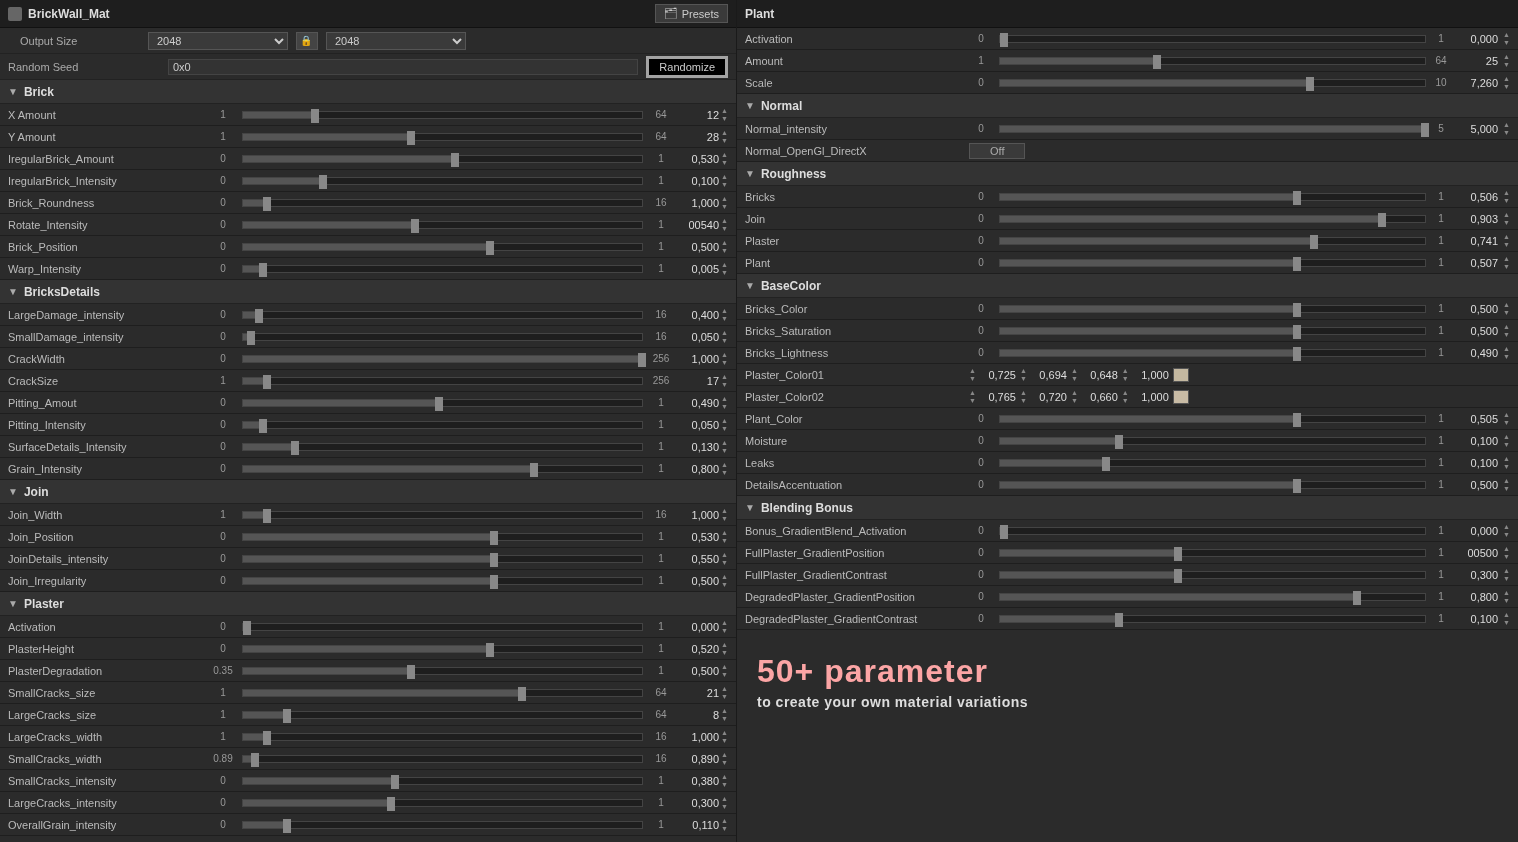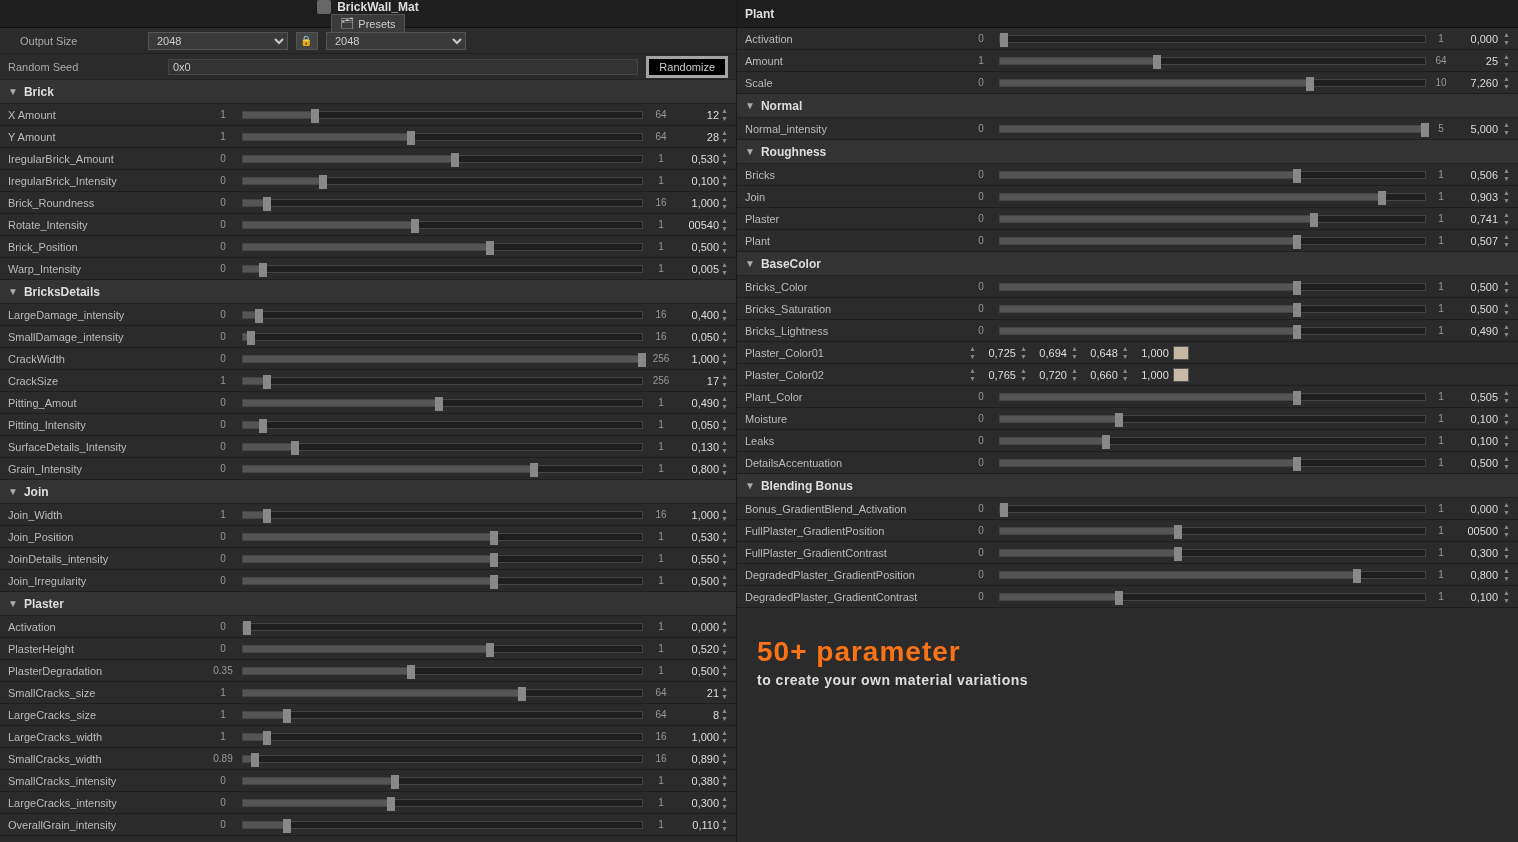"BrickWall_Mat" .title-bar { flex-direction: column -> none }
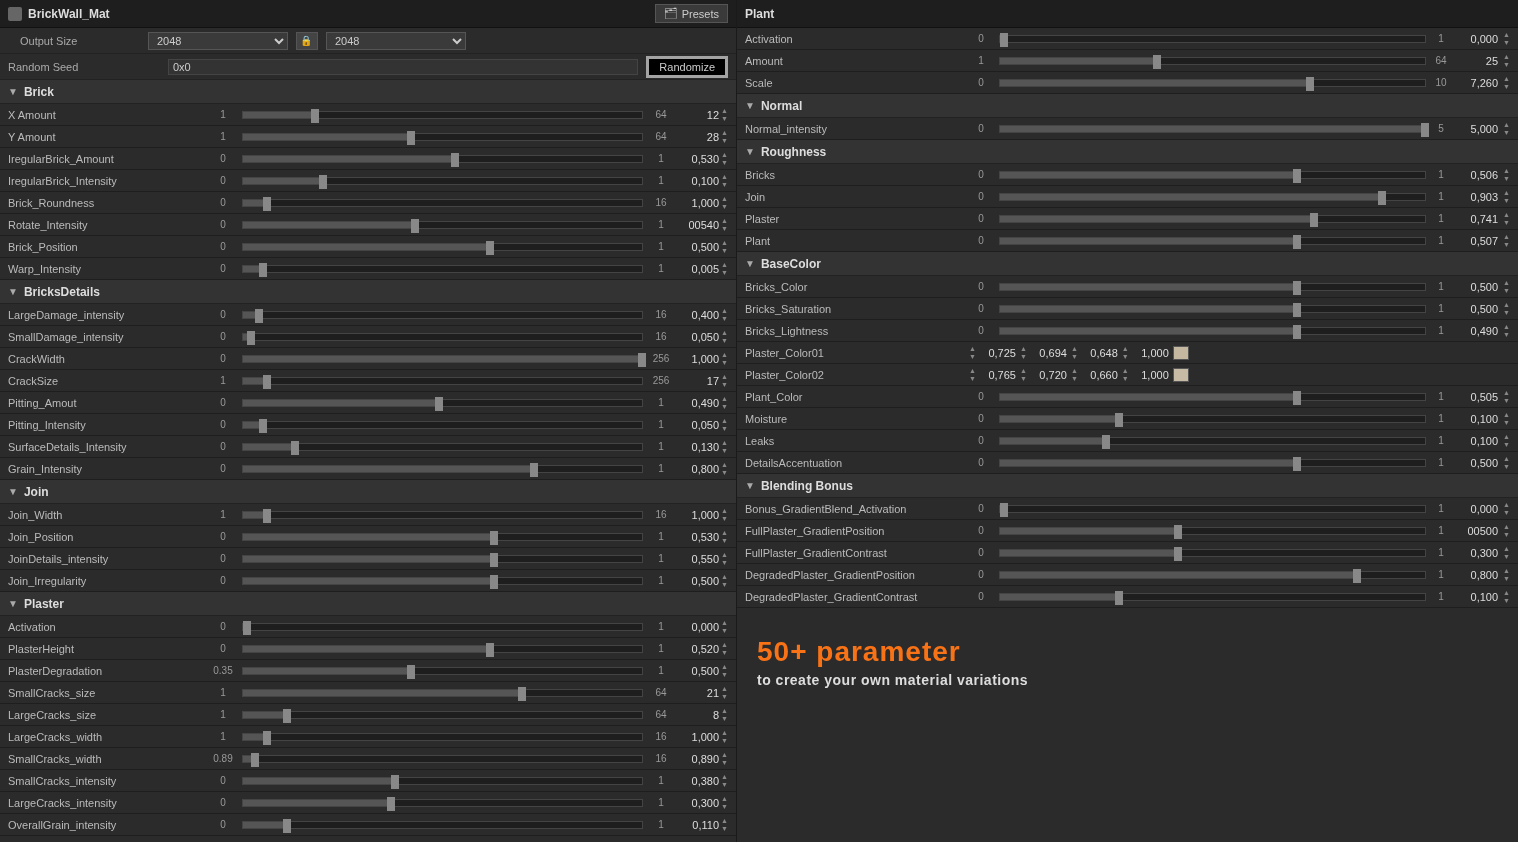"Normal_OpenGl_DirectX" div.r-param-row { html: none -> <div> <span>Normal_OpenGl_DirectX</span> <button>Off</button> </div> }
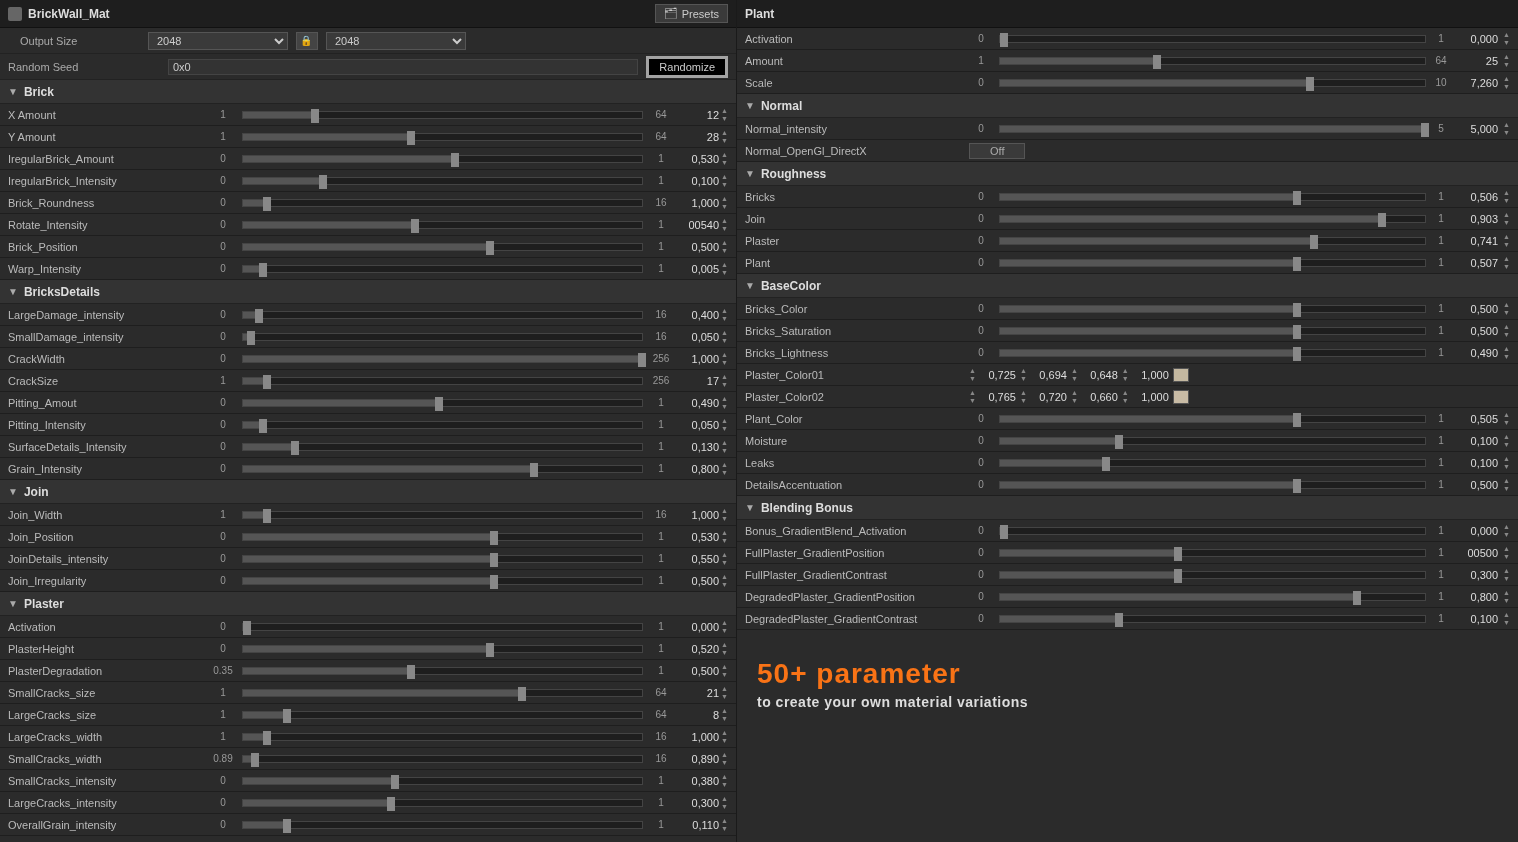"50+ parameter" .promo-title { color: #f97316 -> #fca5a5; font-size: 28px -> 32px }
